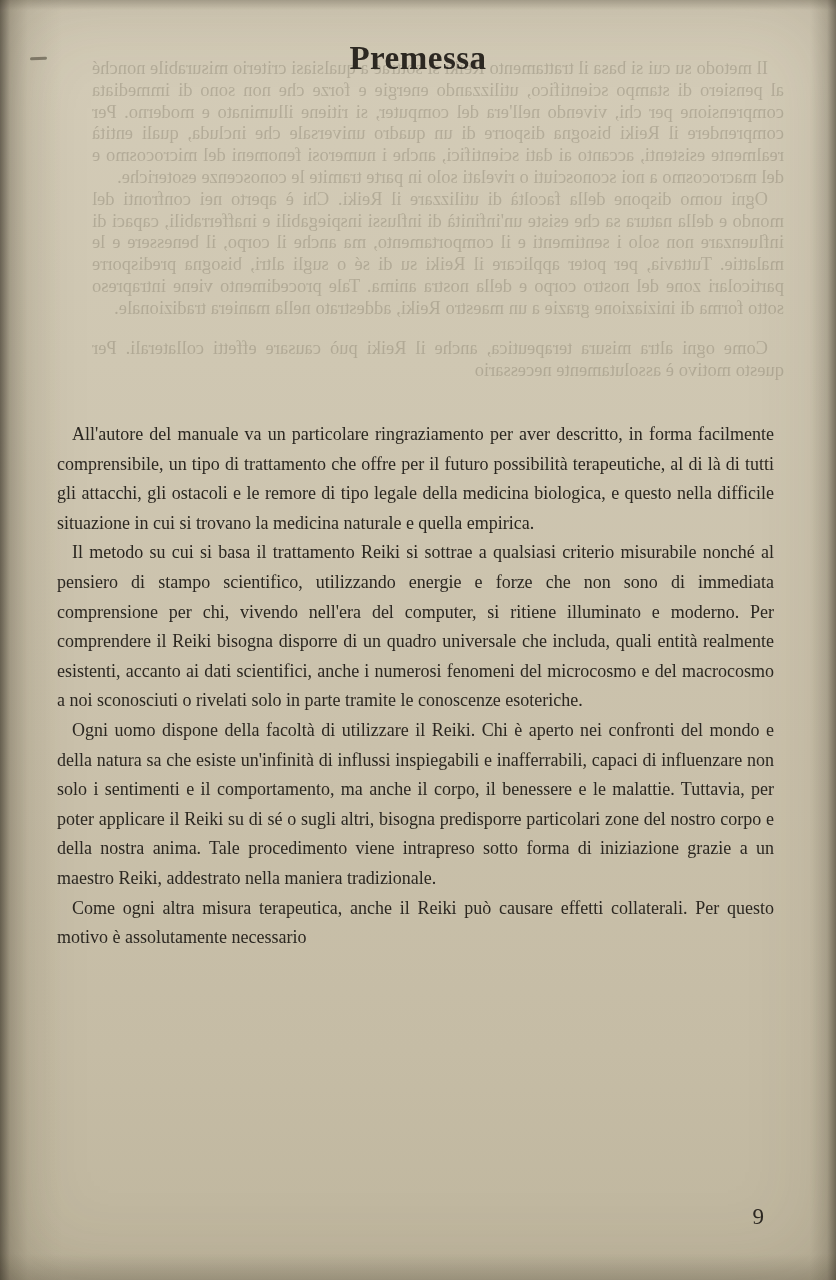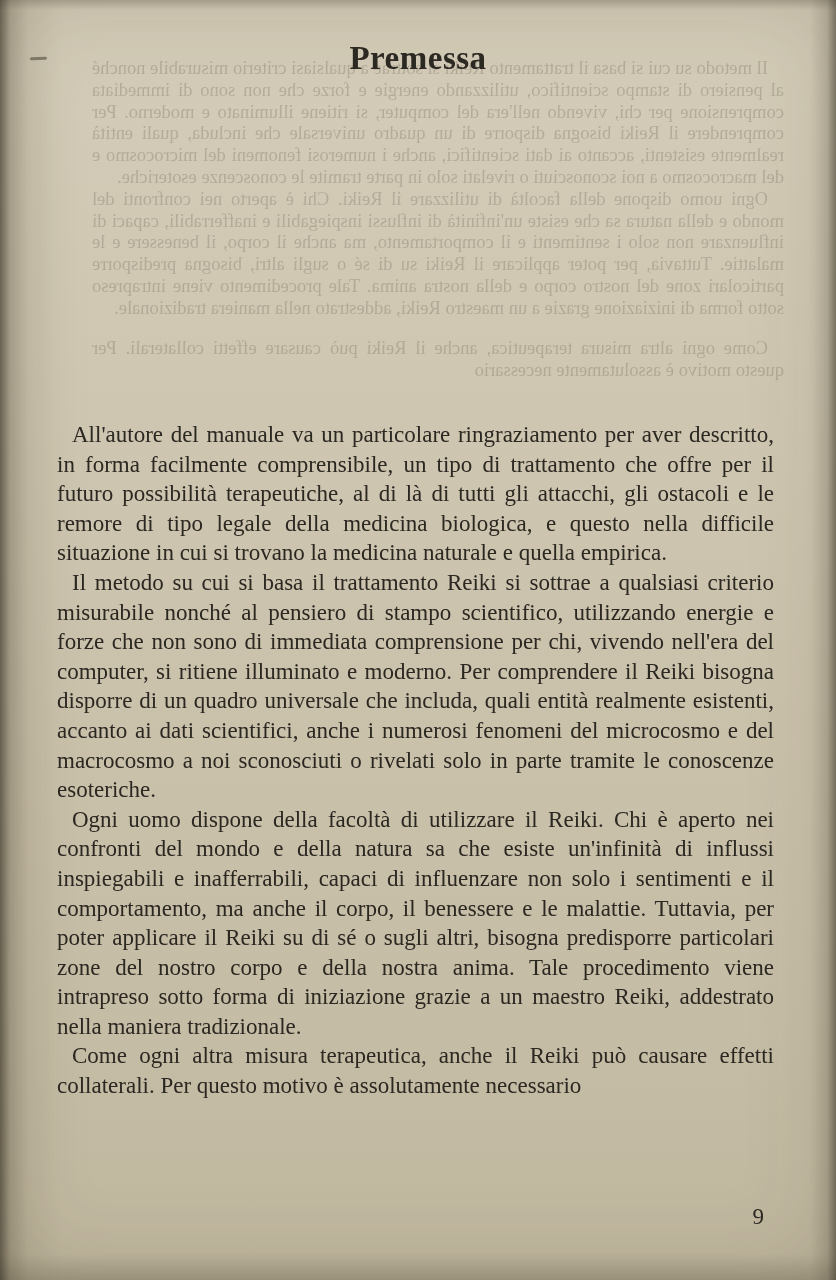"All'autore del manuale va un" .body-text { font-size: 23px -> 18px }
